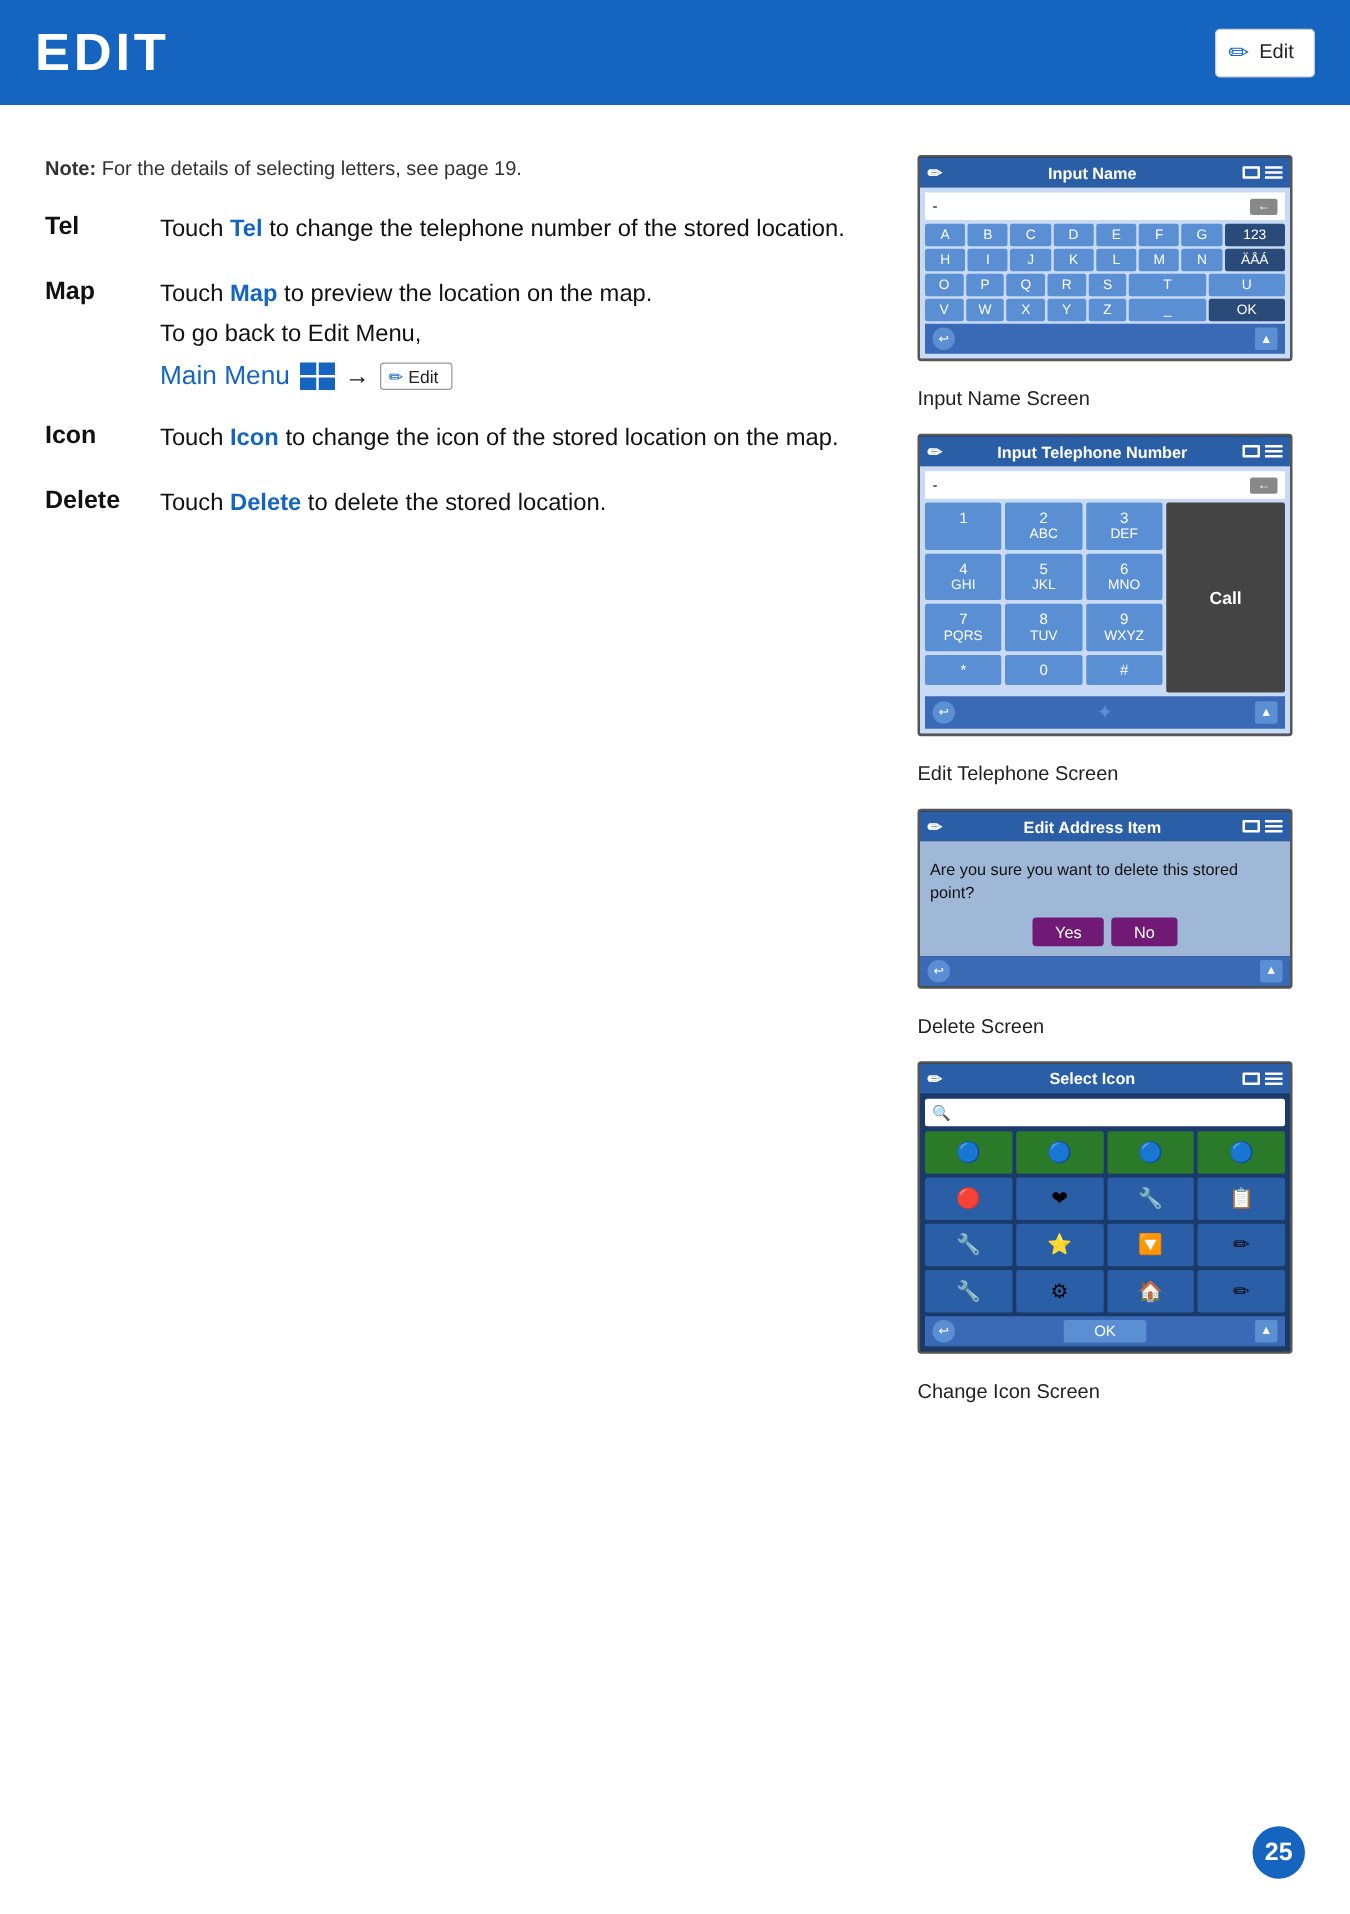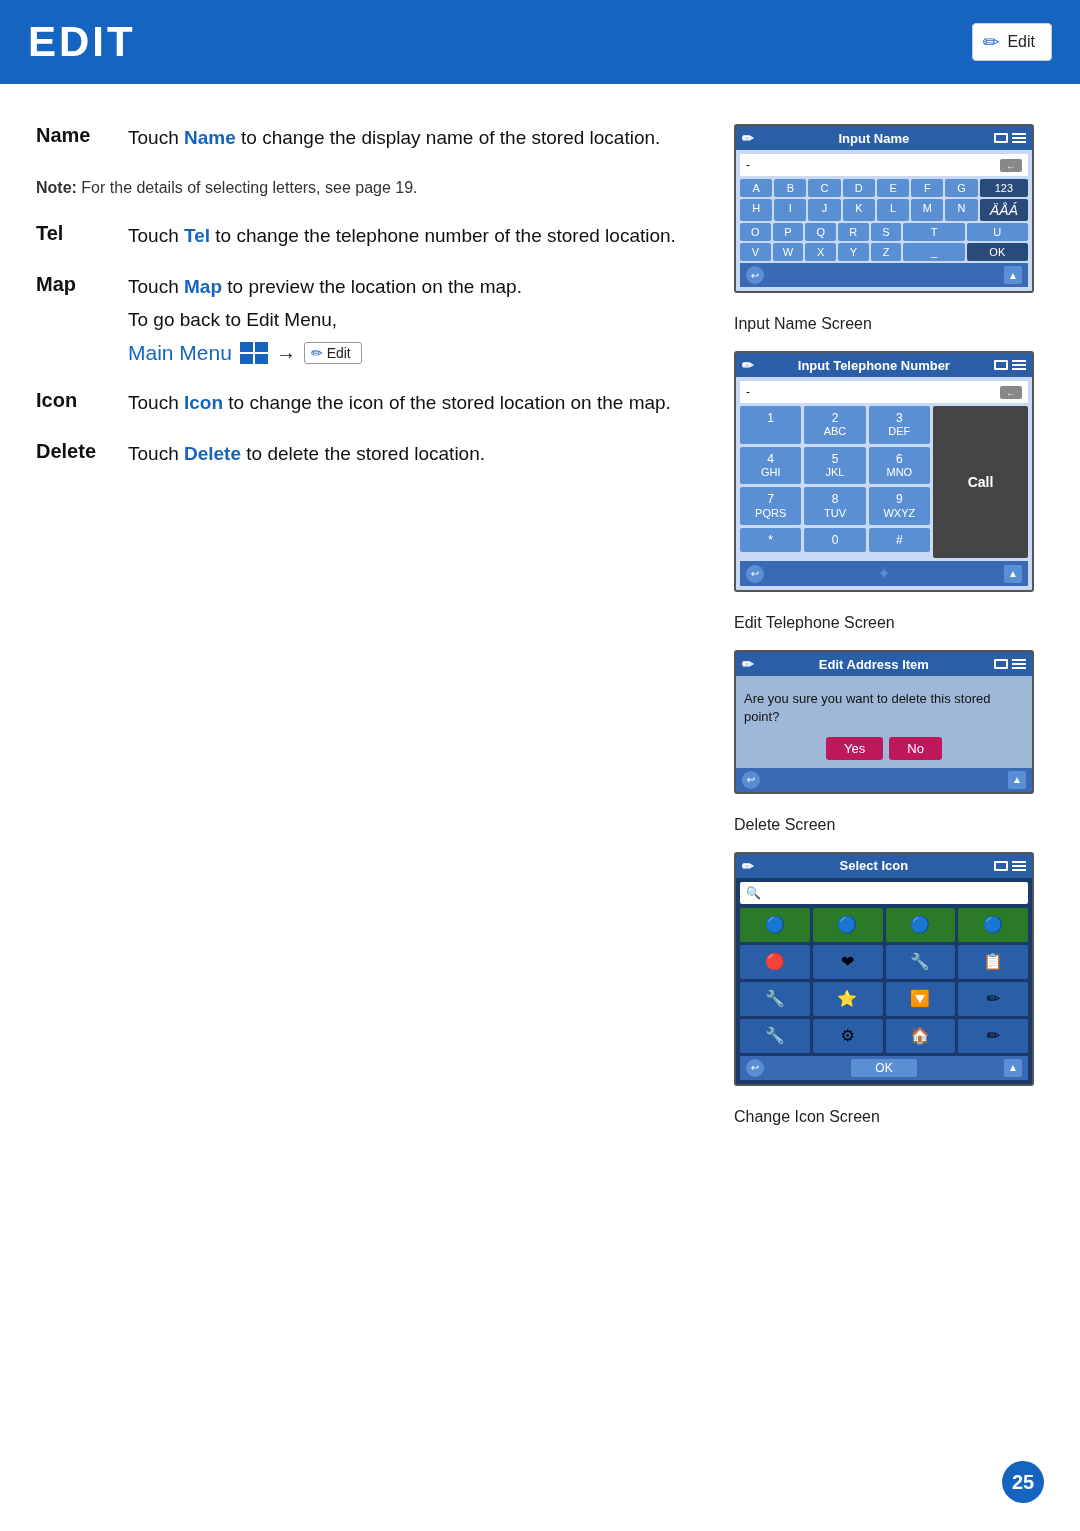"Name" div.section { html: <div> <div> <span>Name</span> <span> Touch <span>Name</span> to change the display name of the stored location. </span> </div> </div> -> none }
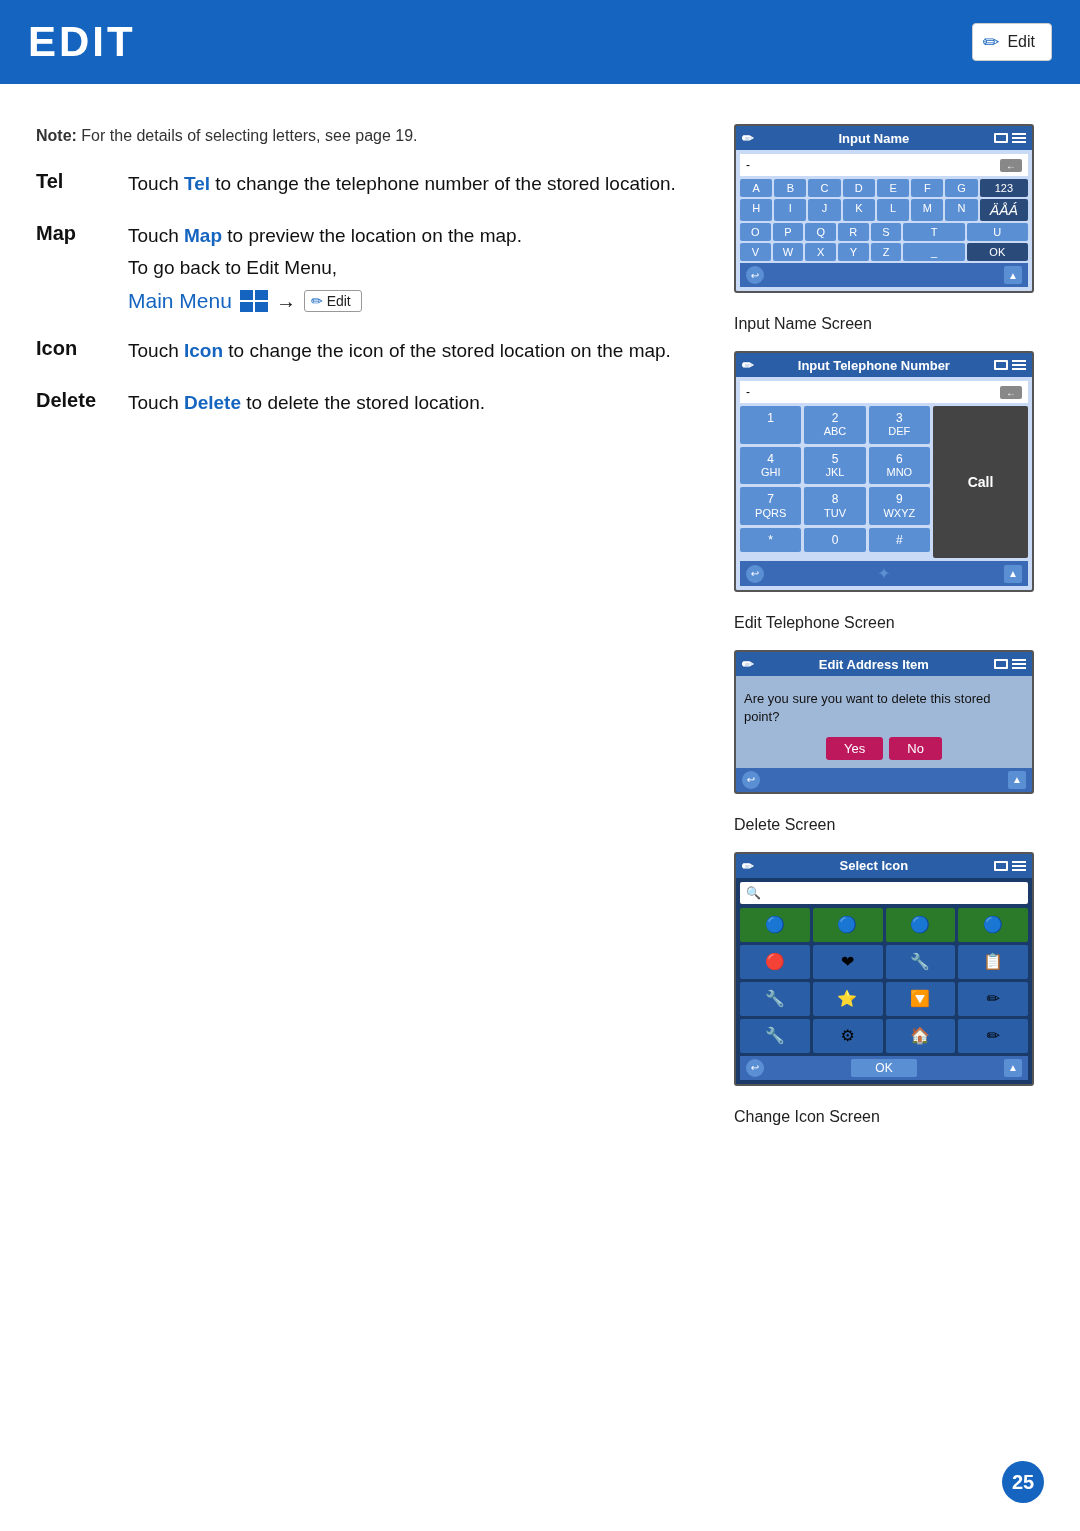"ÄÅÁ" div.kbd-key { font-size: 14px -> 11px; font-style: italic -> none }
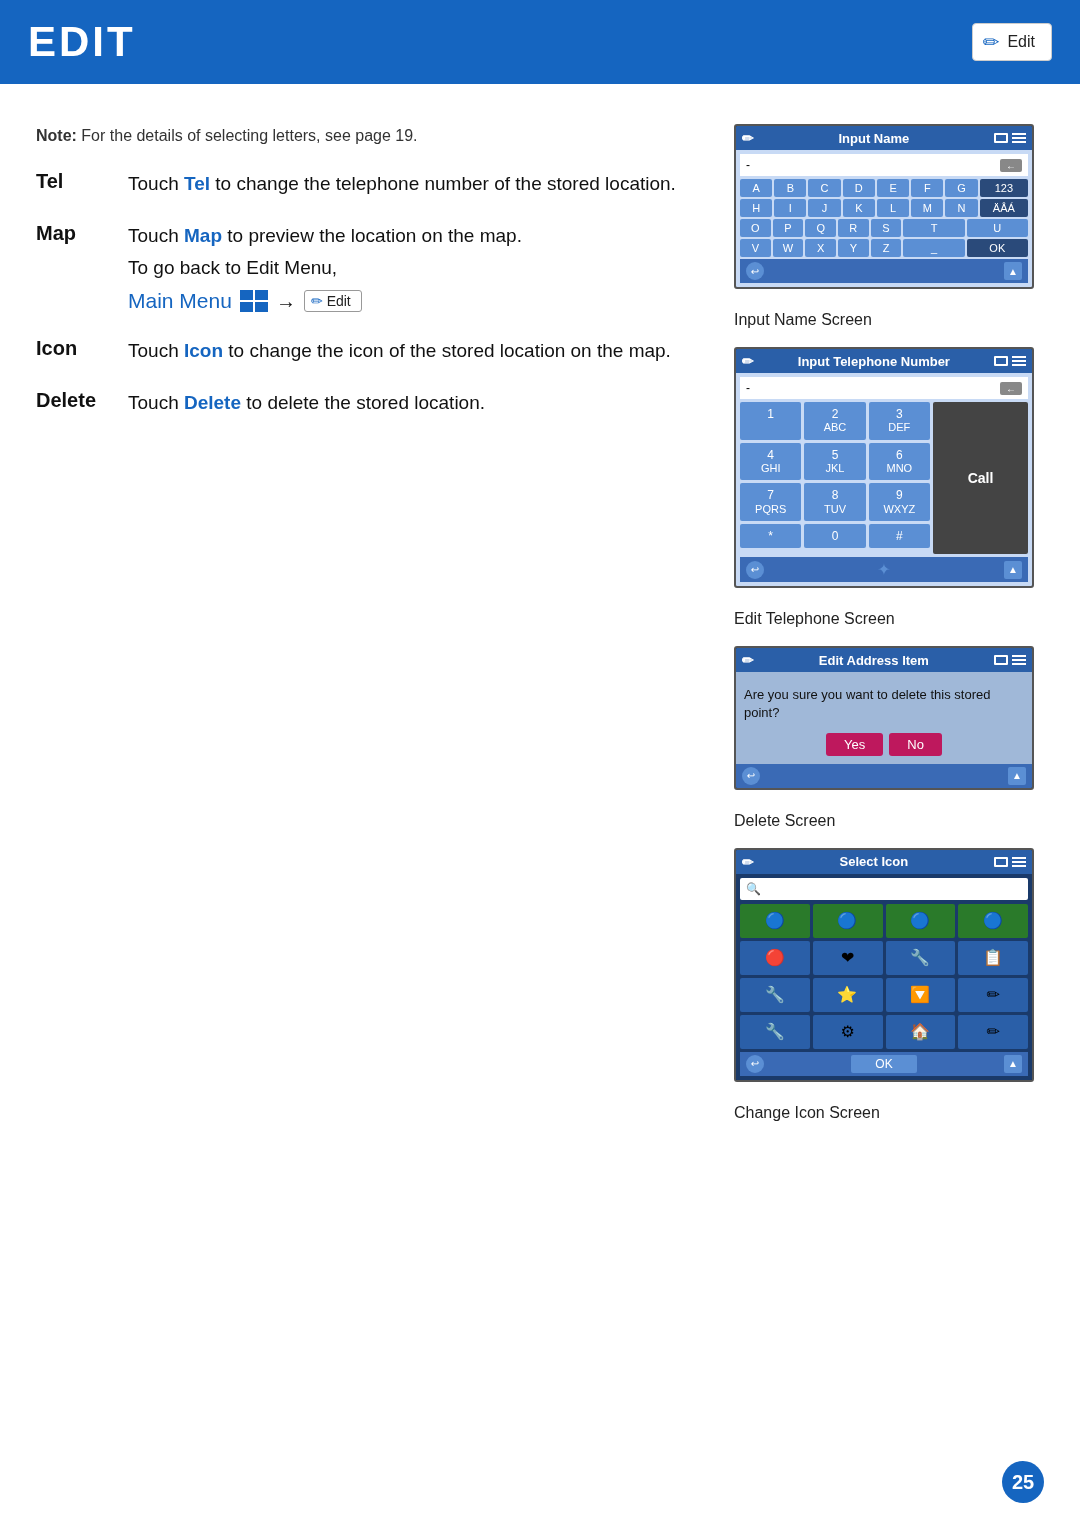"Yes" .del-btn { background: #be185d -> #701a75 }
